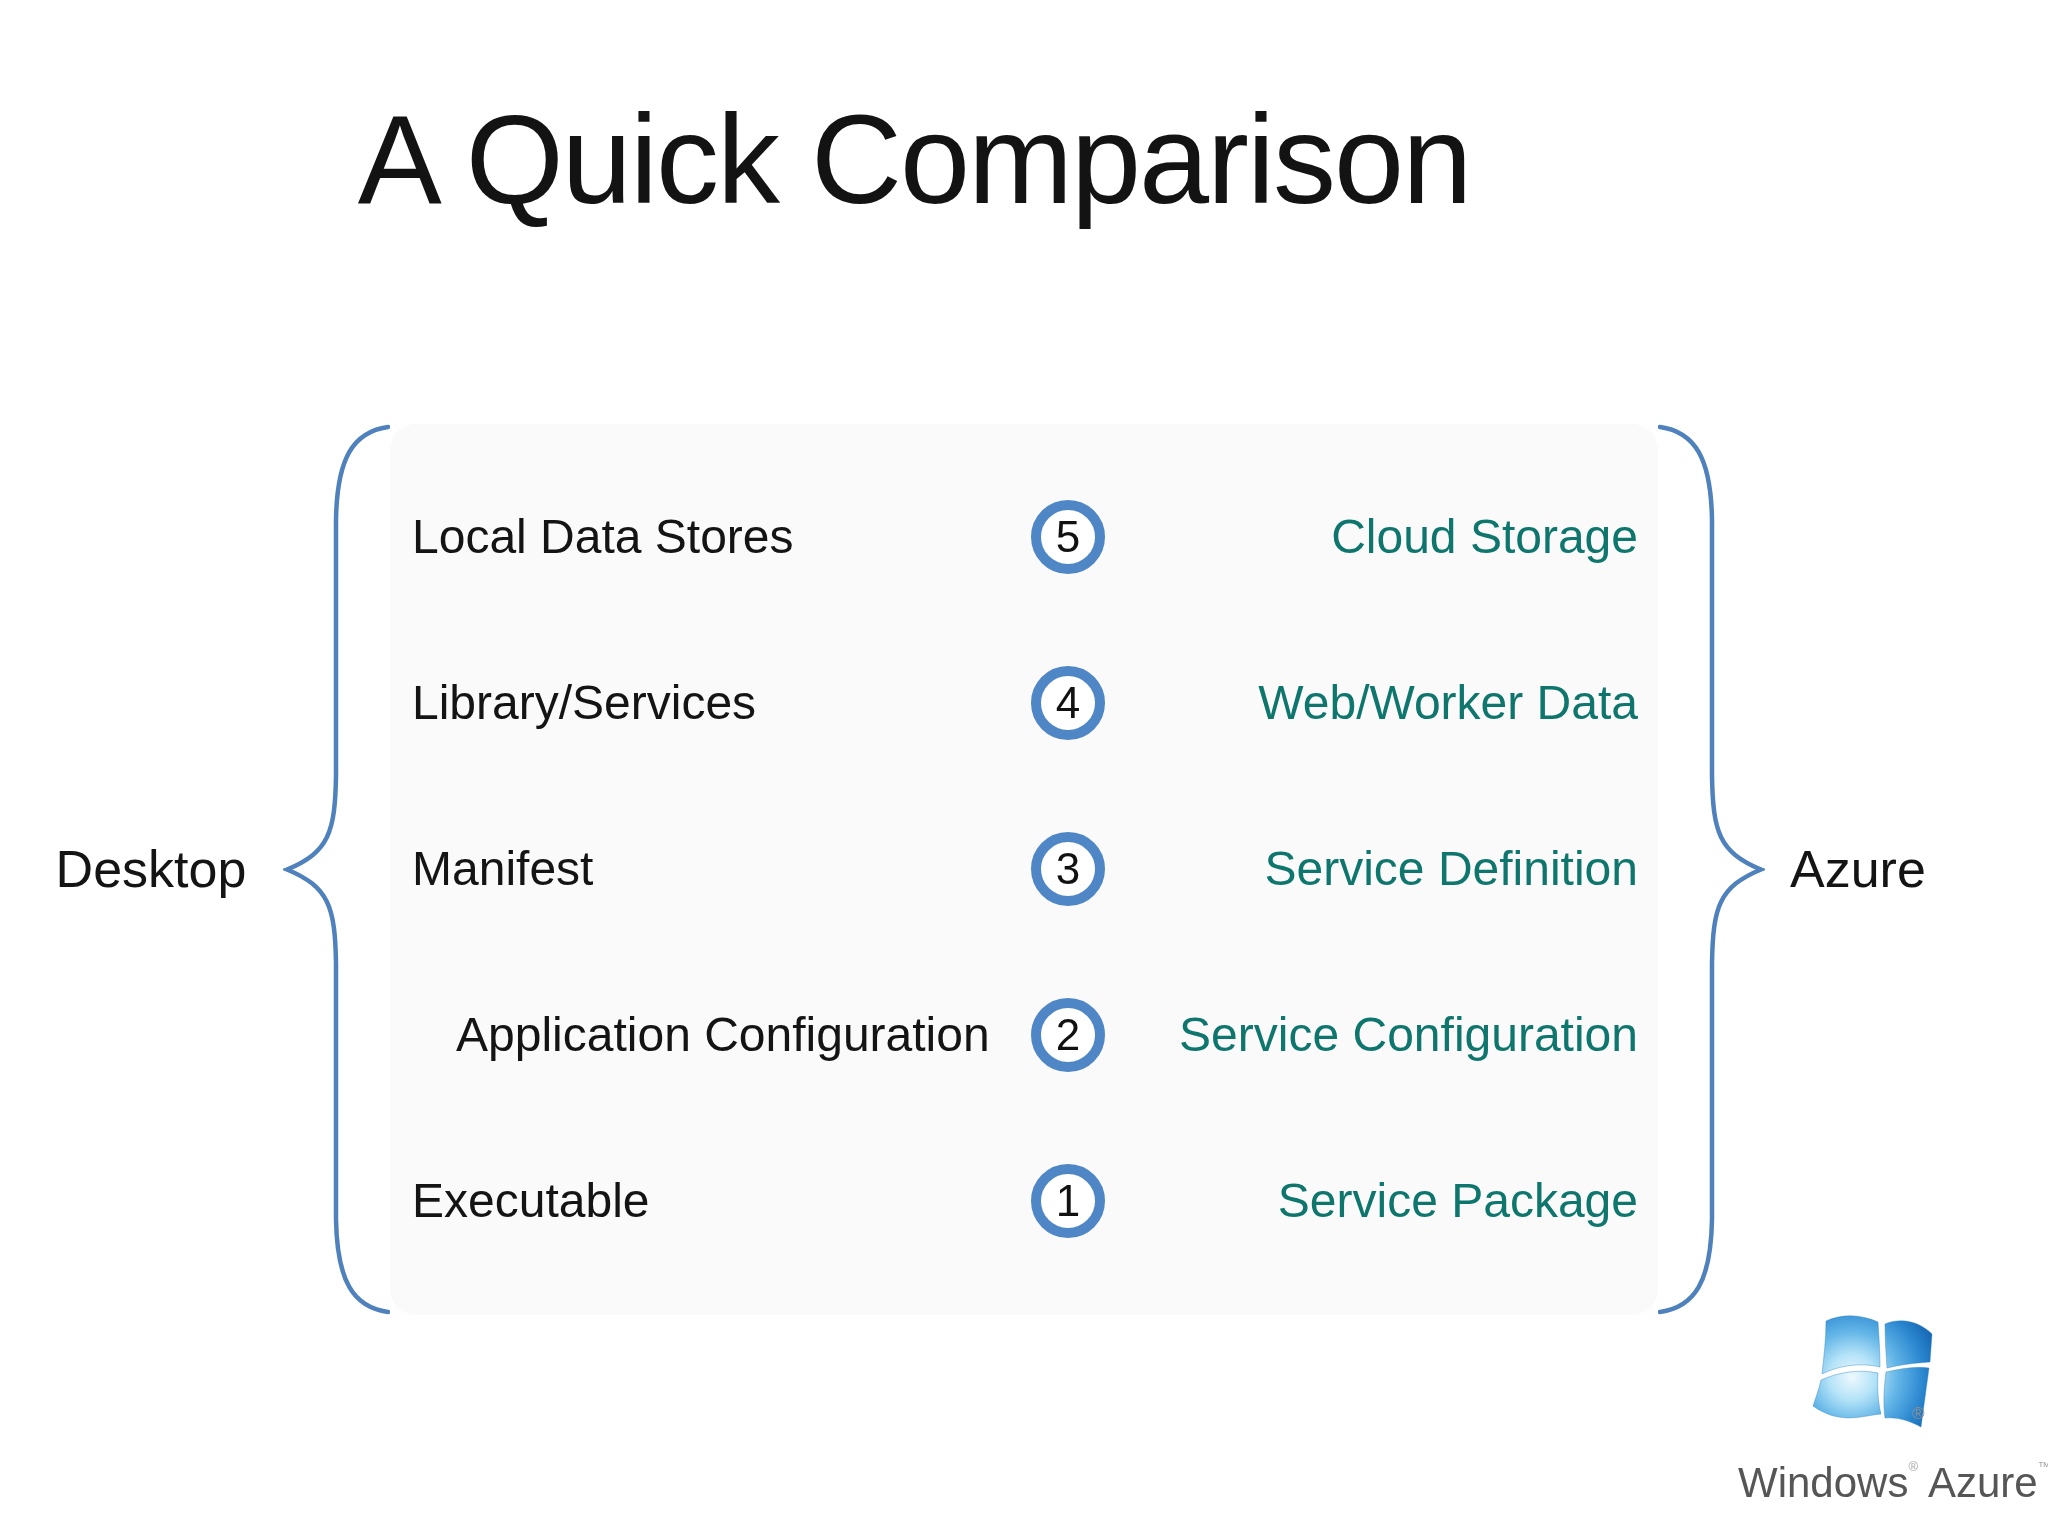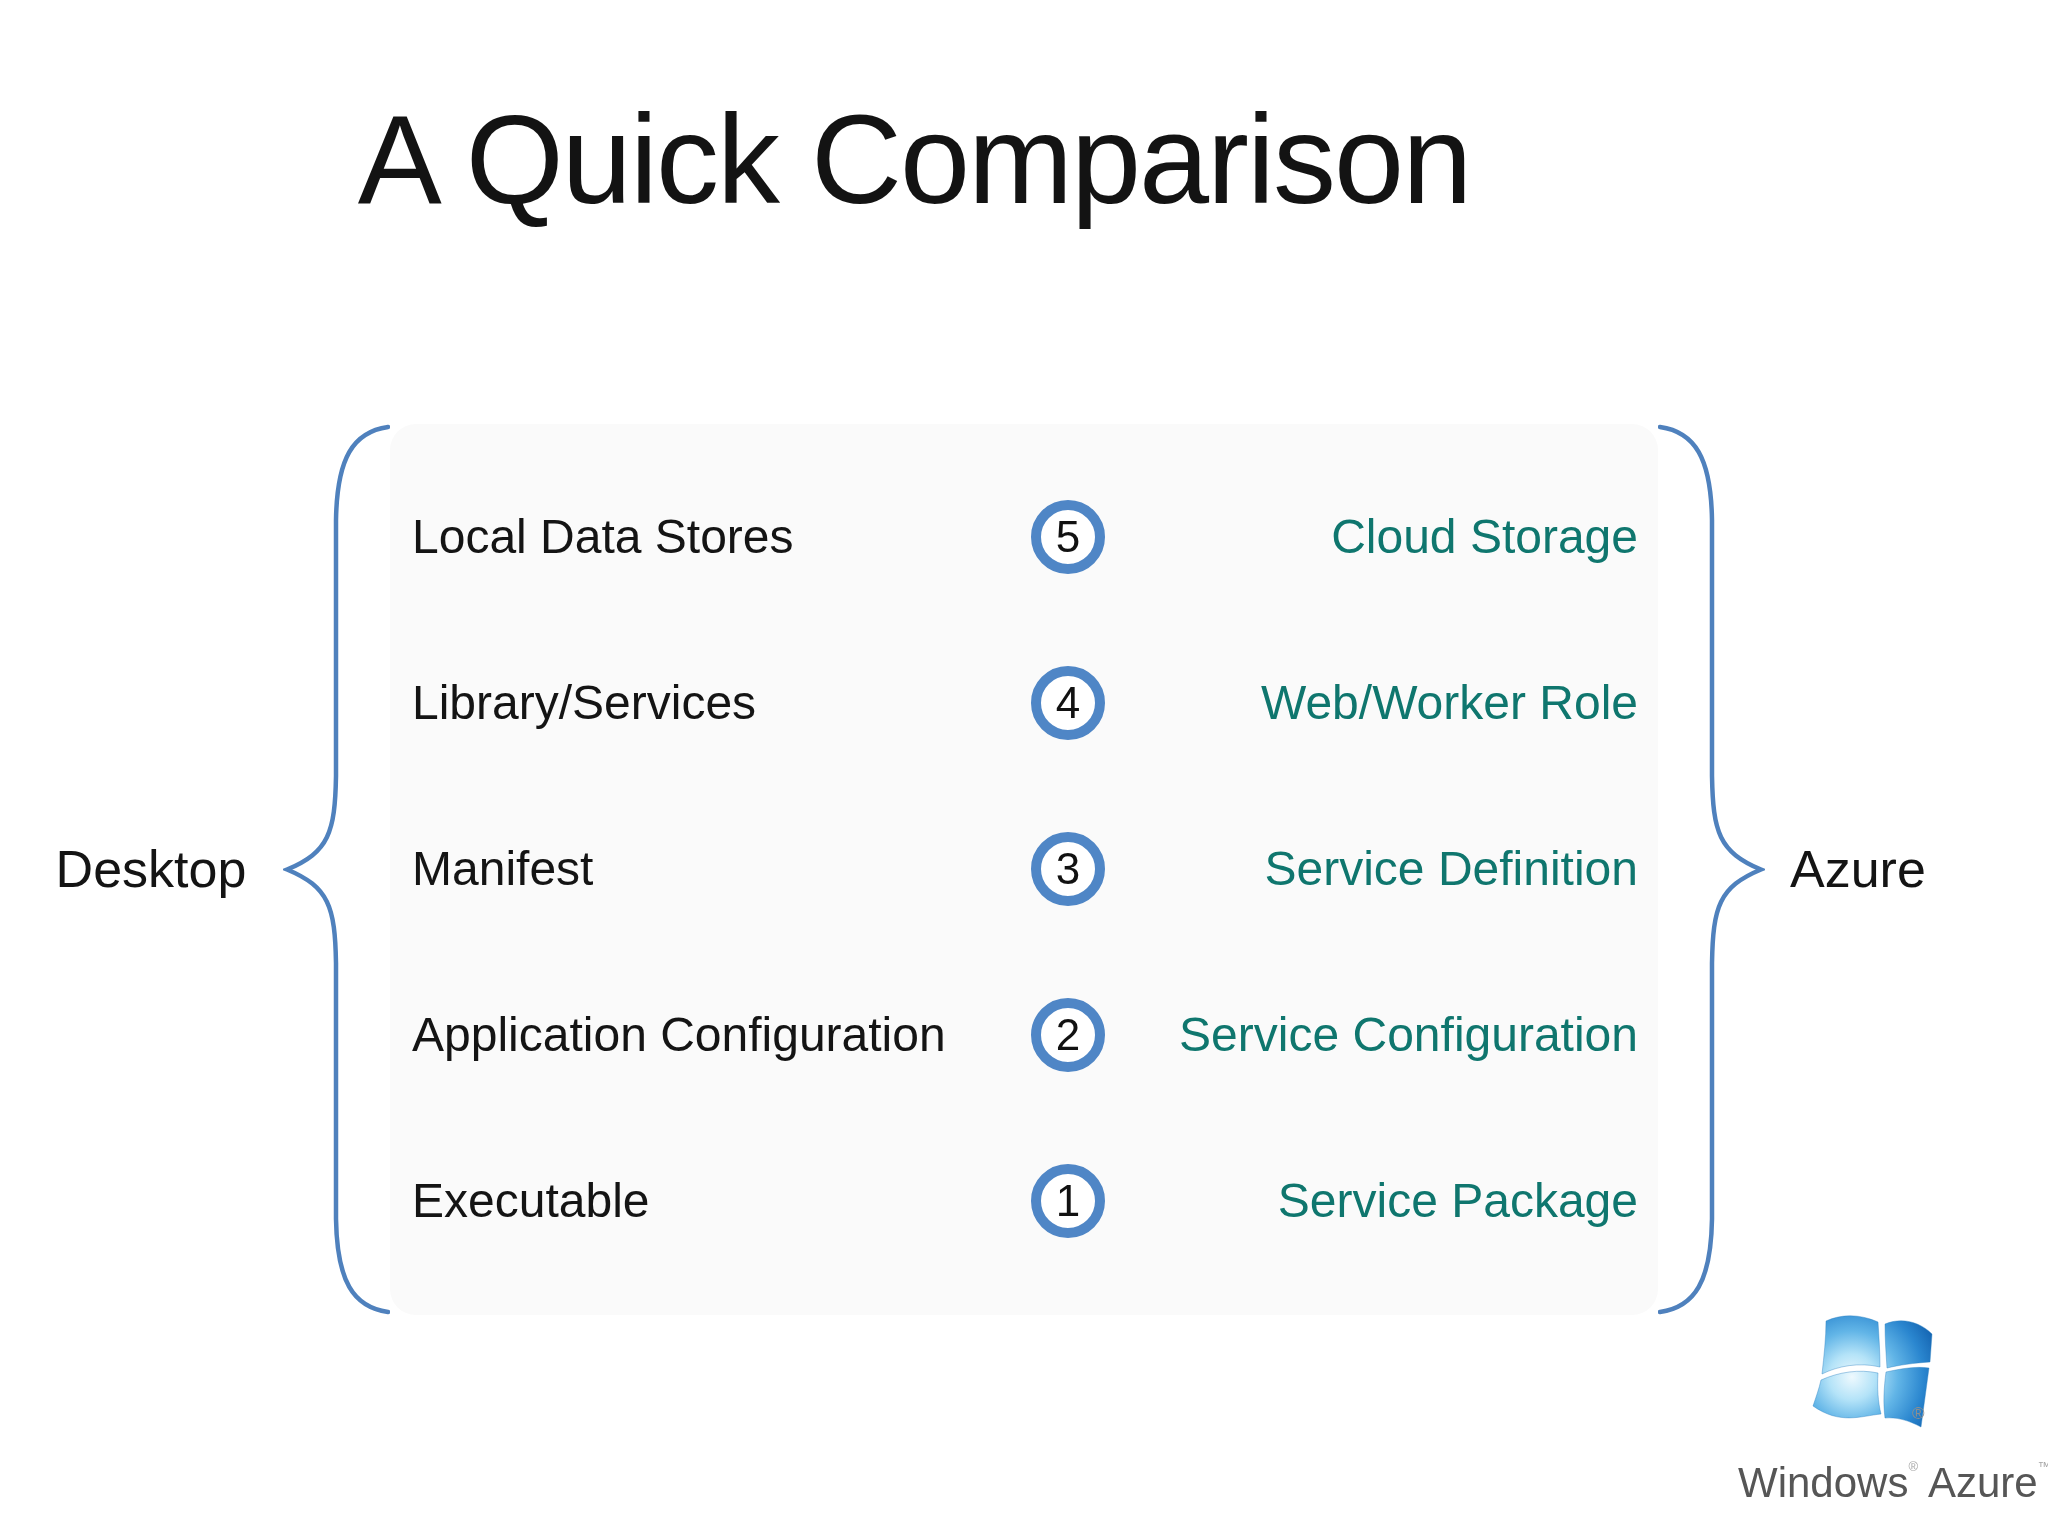"Web/Worker Role" div.row-right { text: Role -> Data }
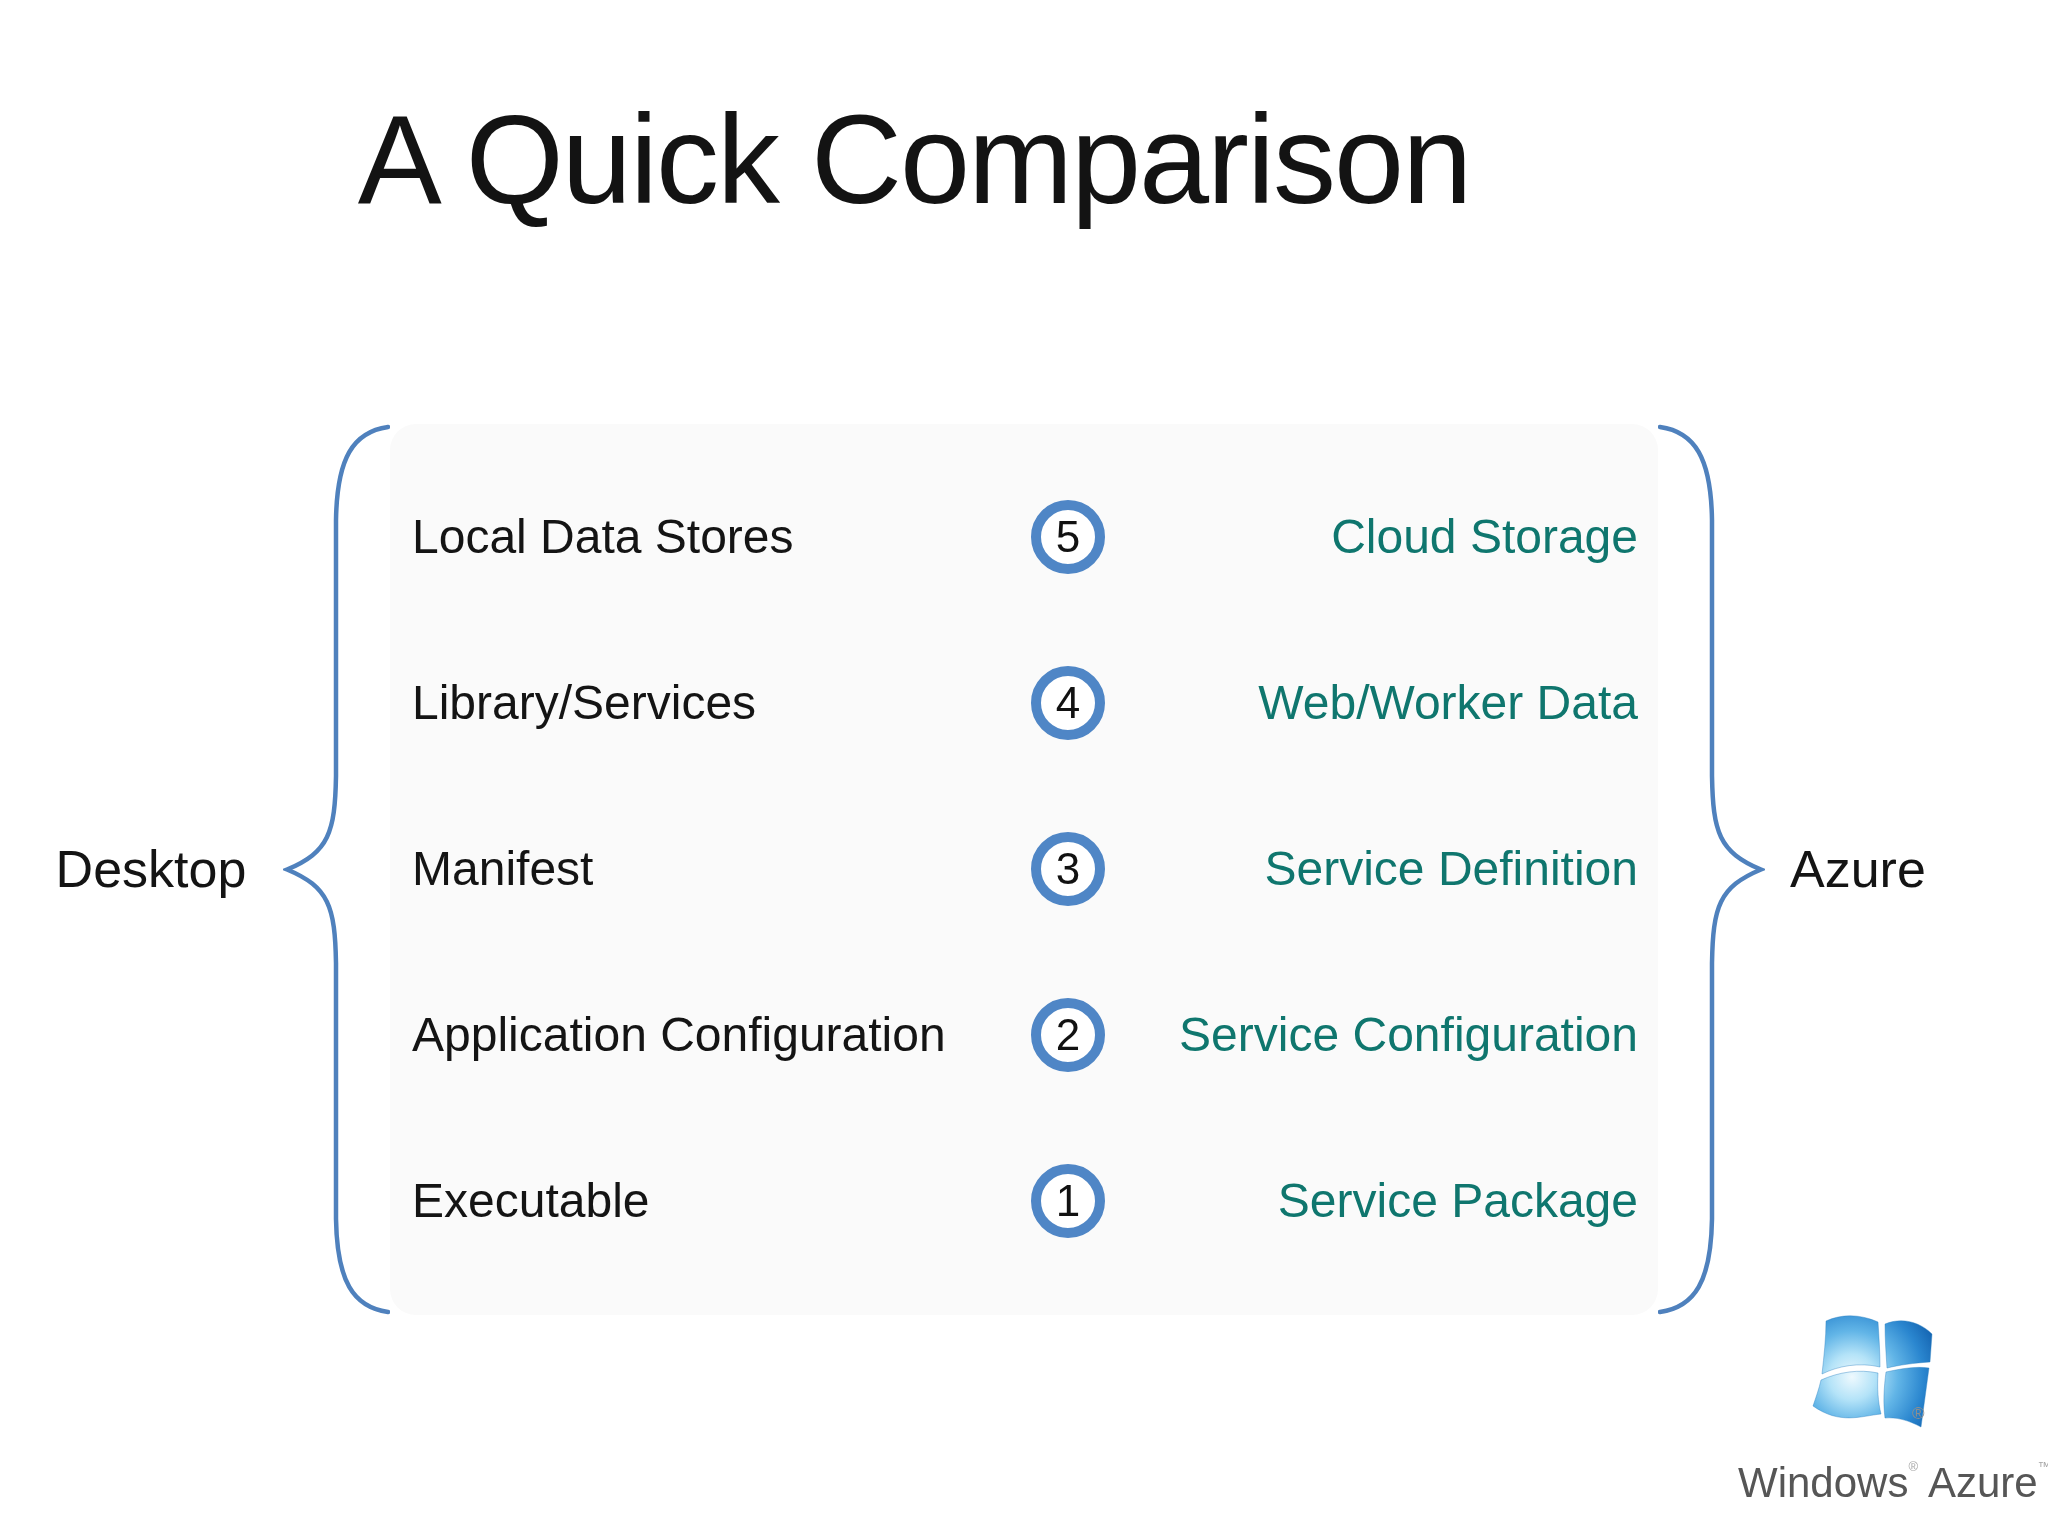"Application Configuration" .r4 .row-label { margin-left: none -> 44px }
